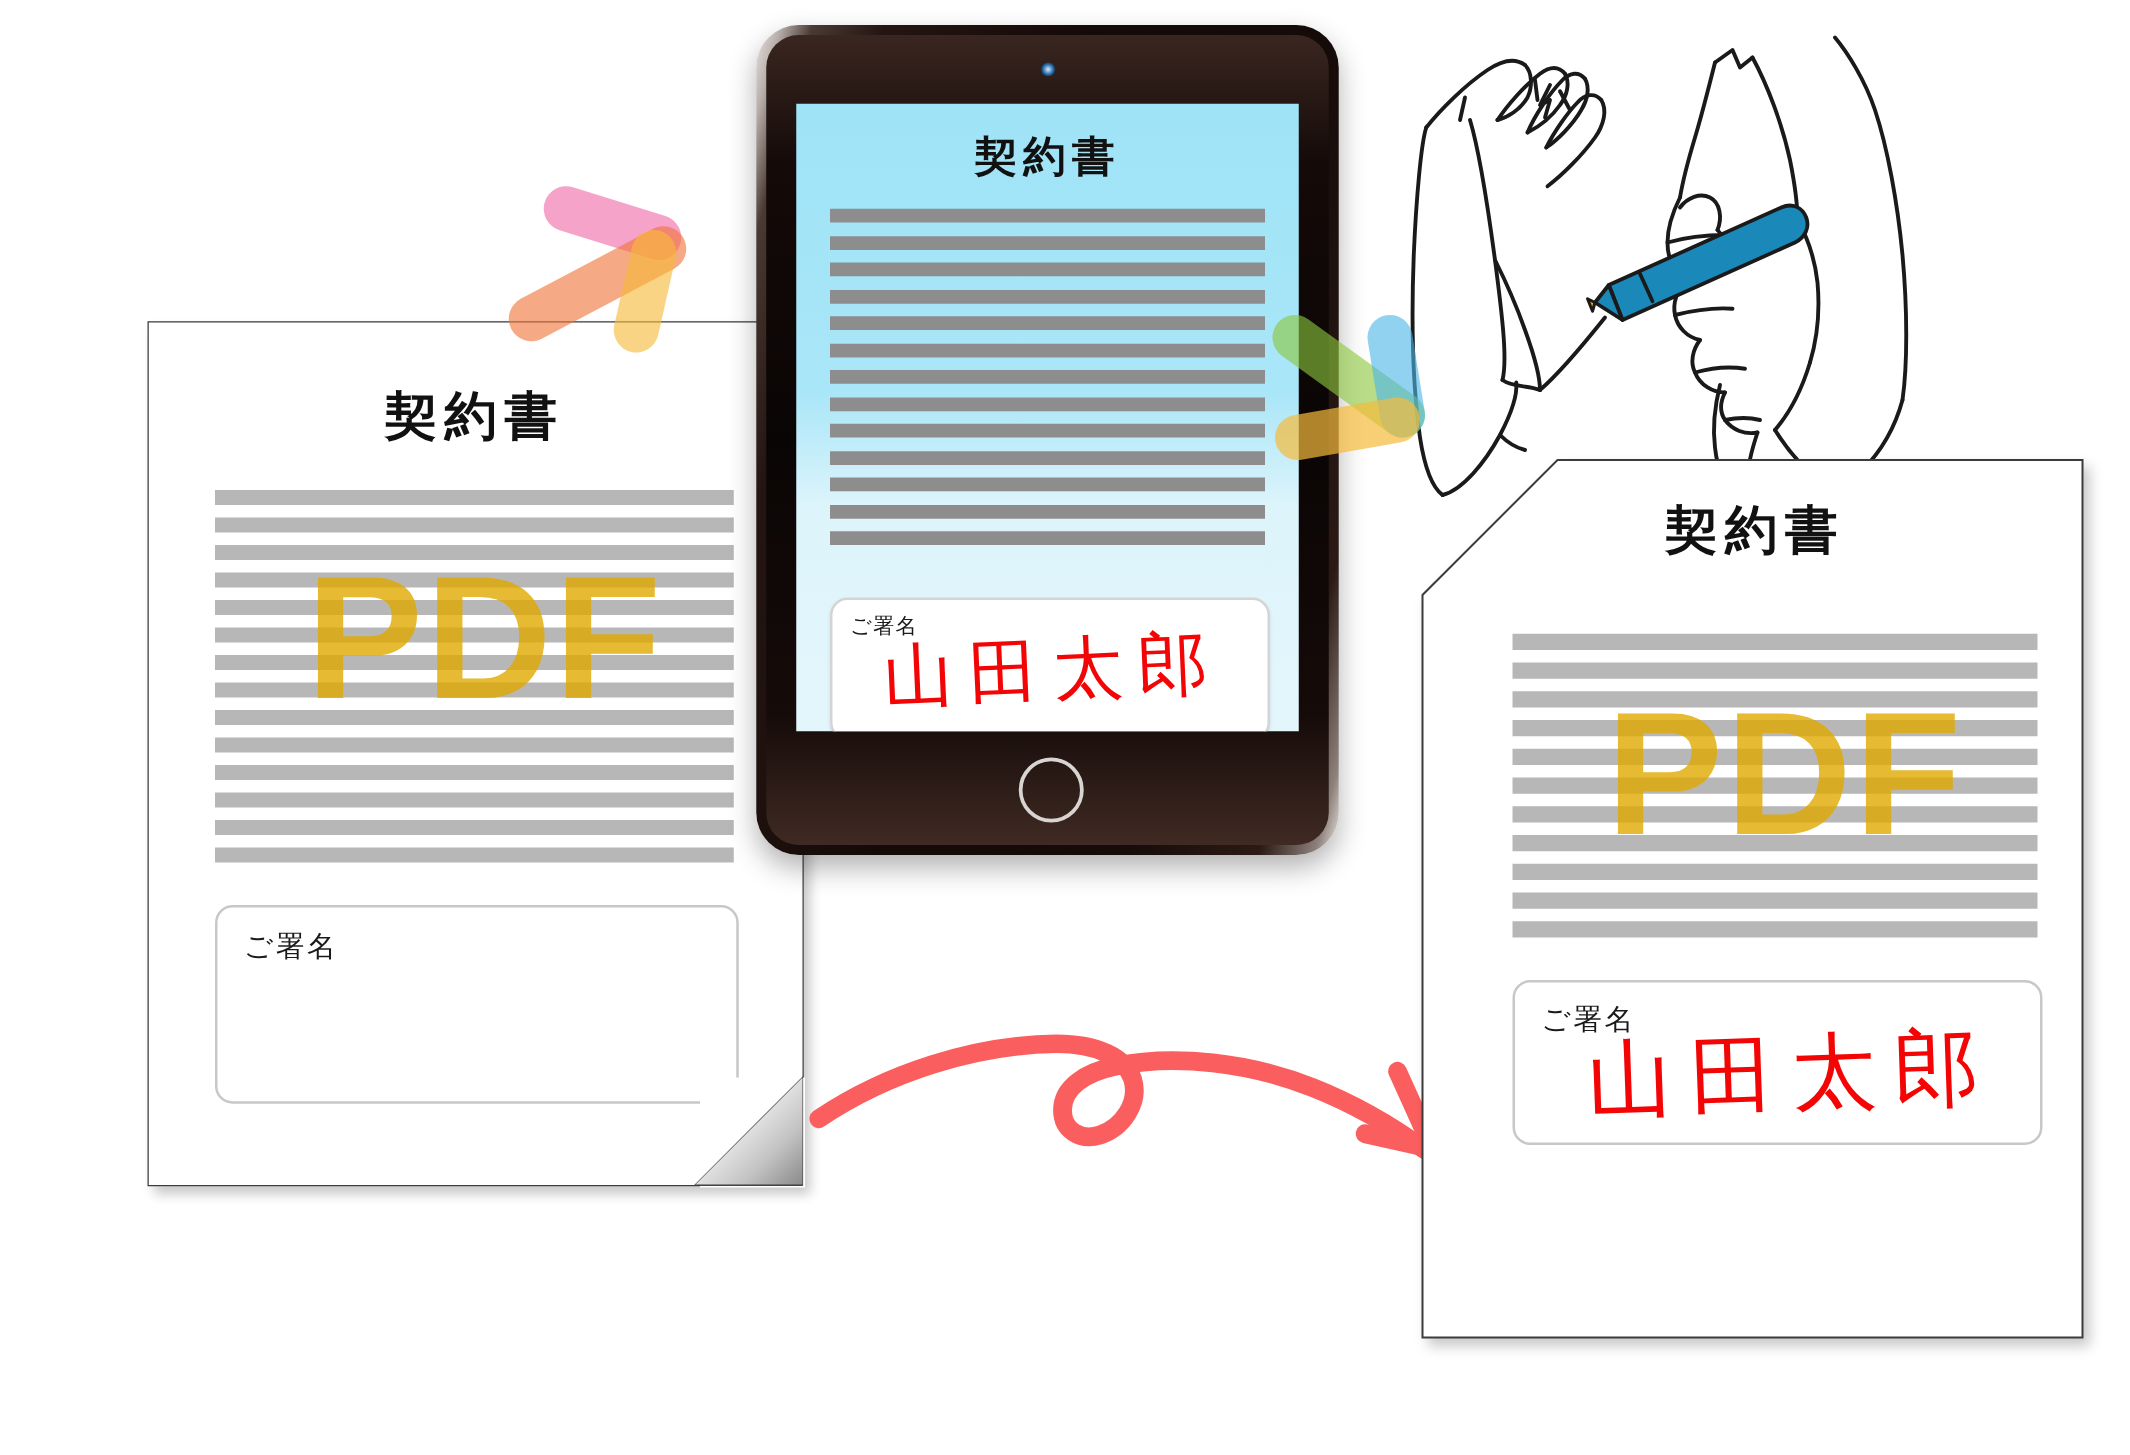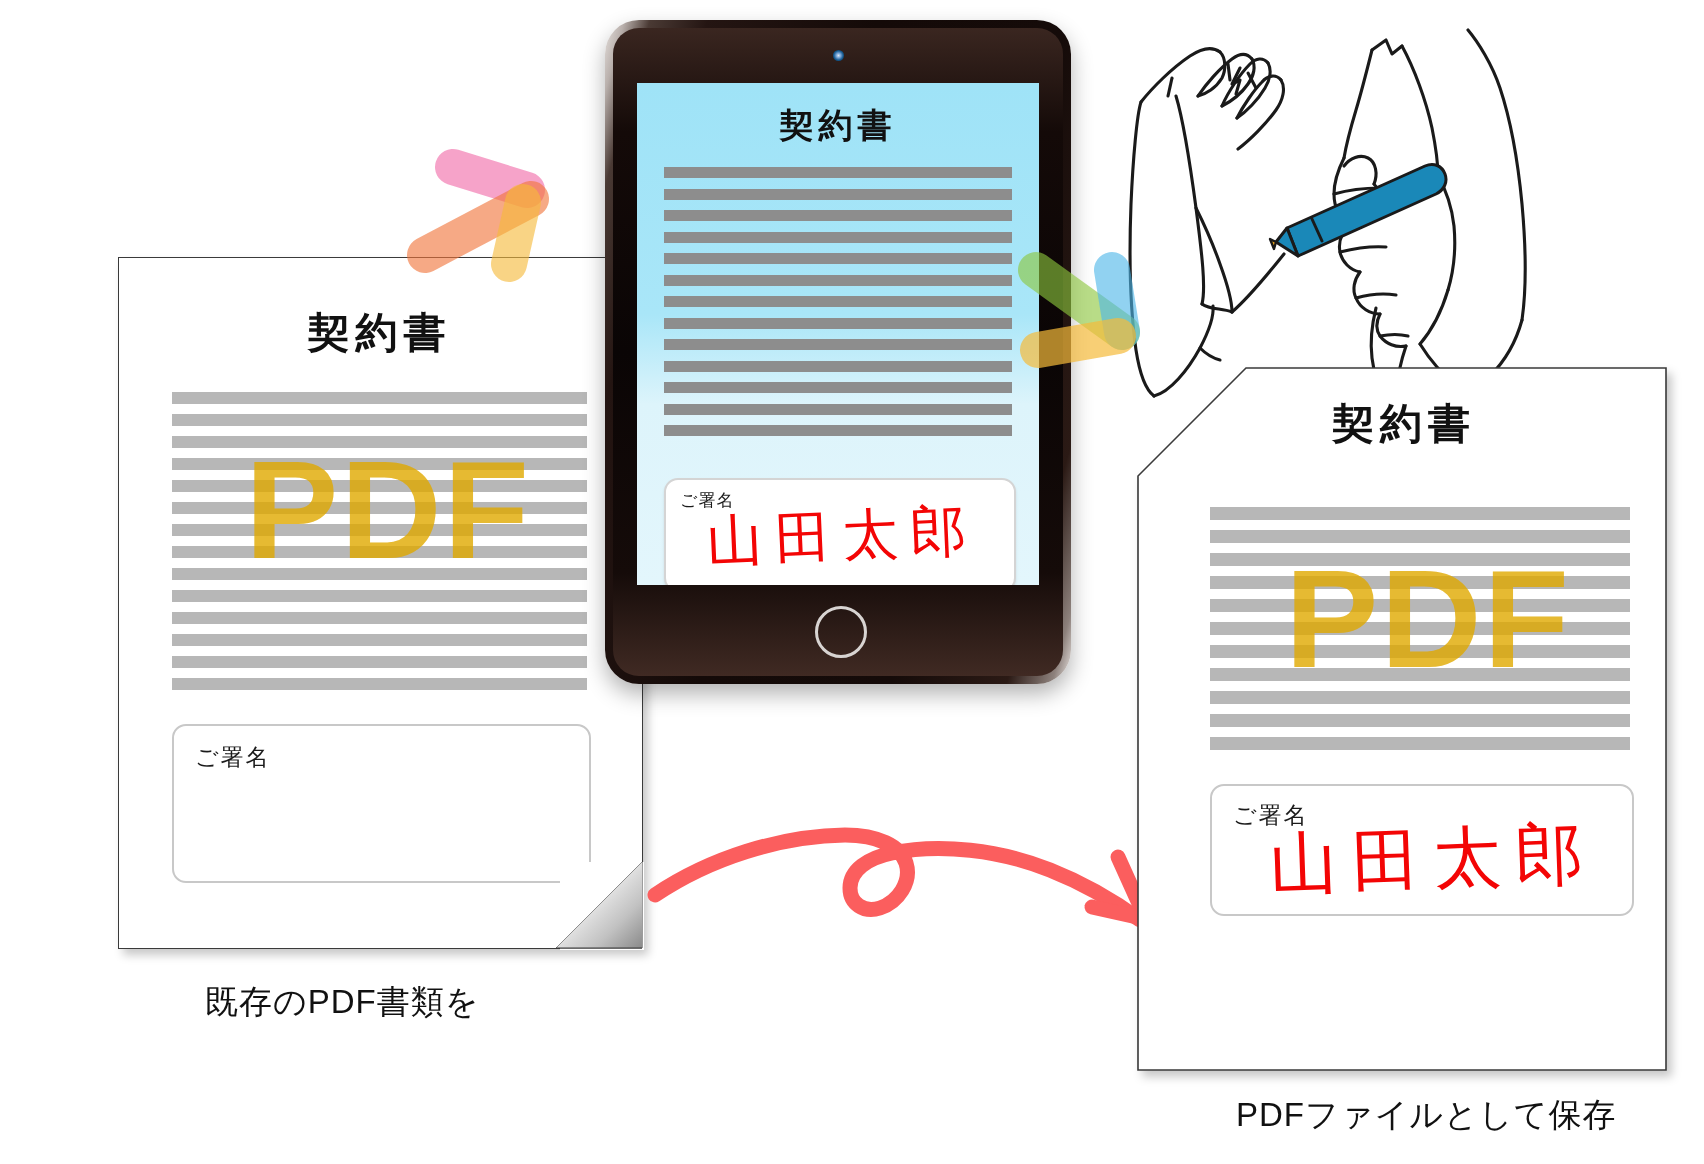"既存のPDF書類を" div.caption { html: <div>既存のPDF書類を</div> -> none }
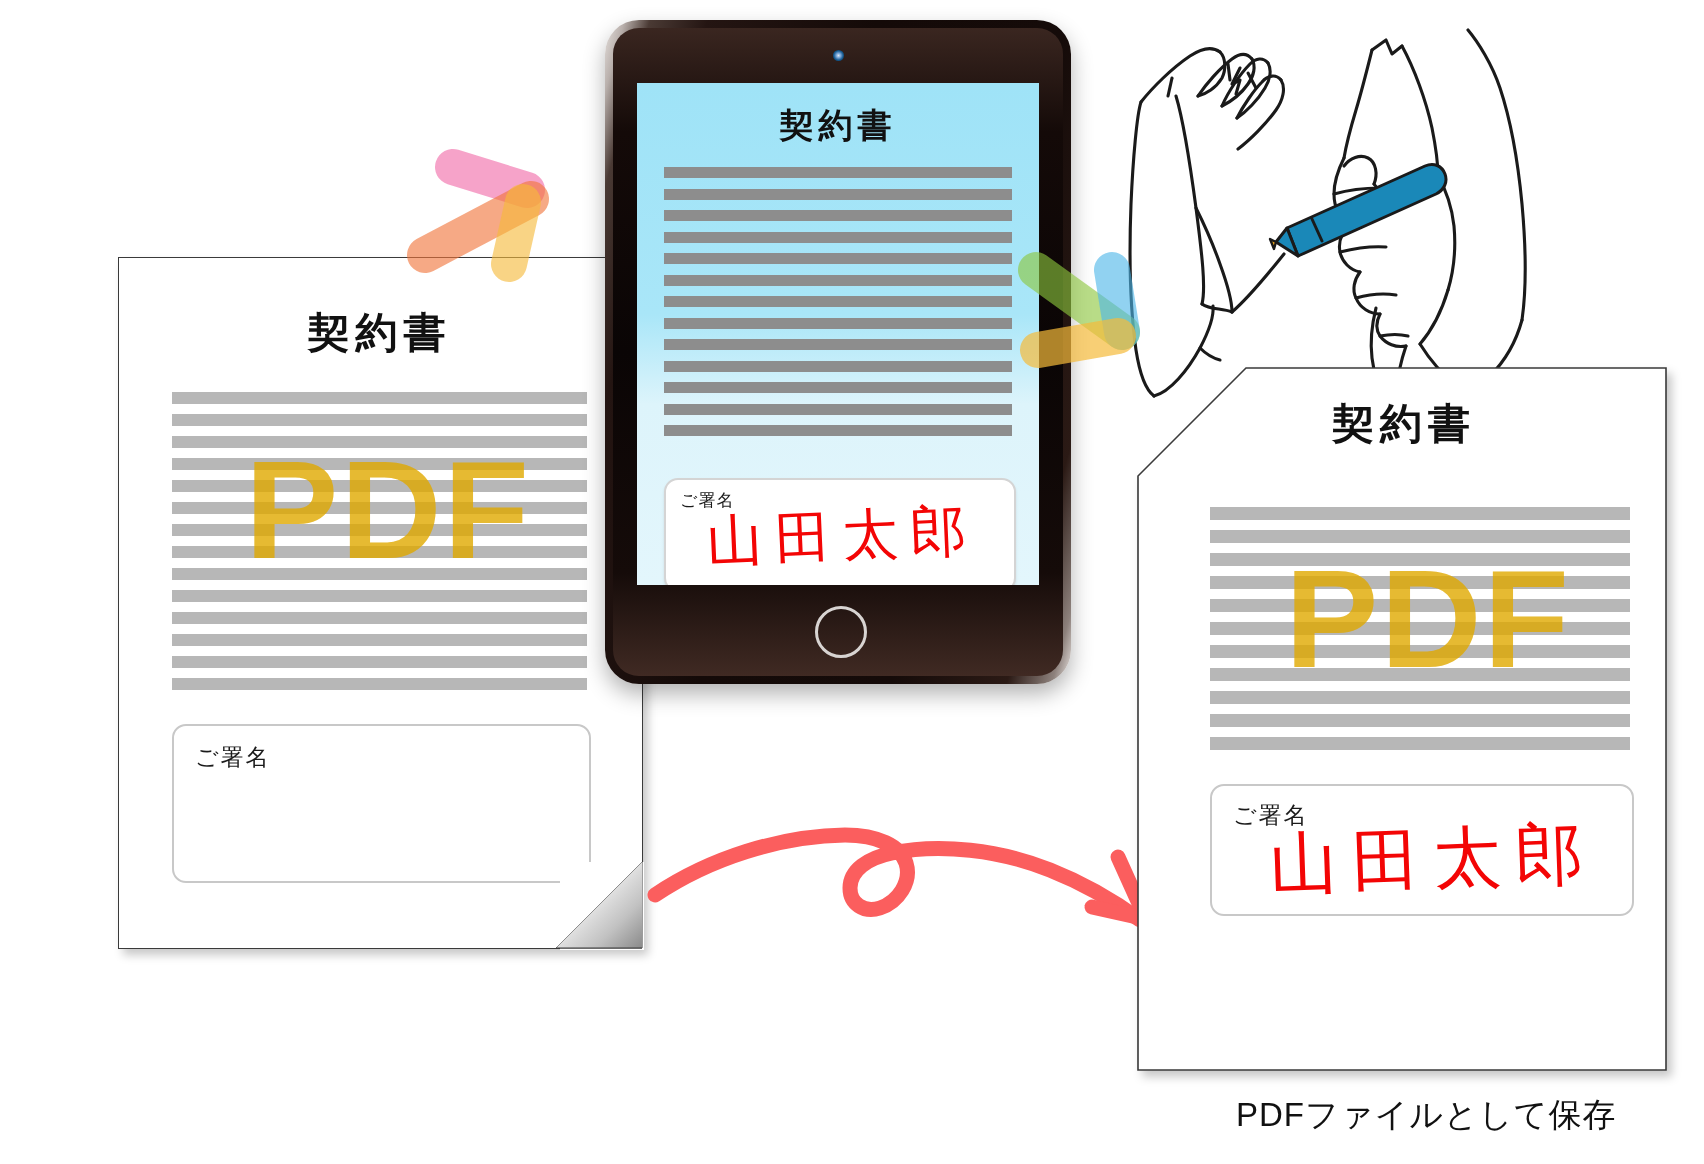"PDFファイルとして保存" div.caption { html: <div>PDFファイルとして保存</div> -> none }
